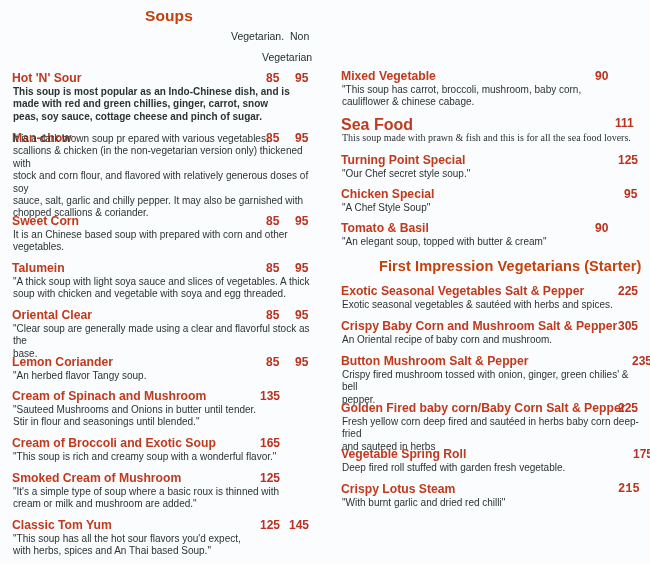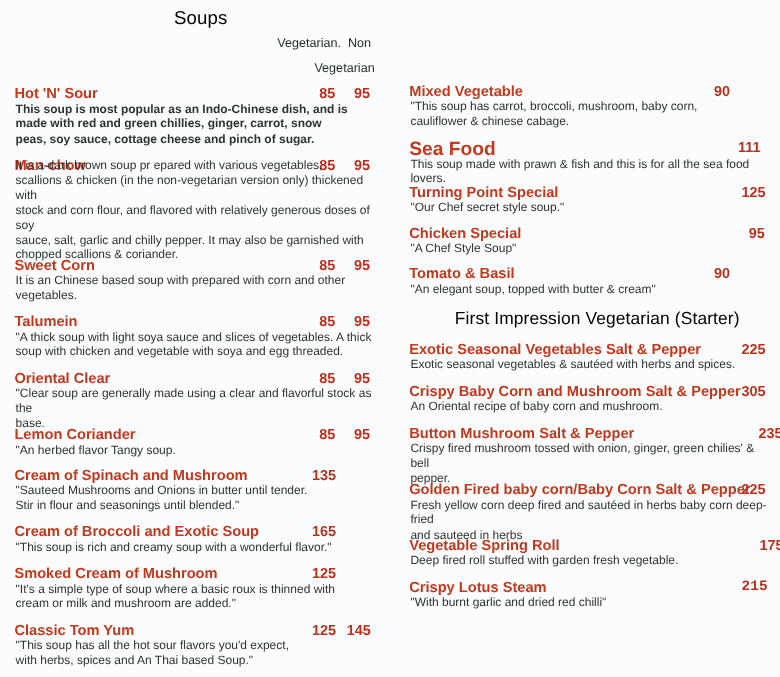"Soups" .title { color: #000000 -> #c2410c; font-weight: normal -> bold }
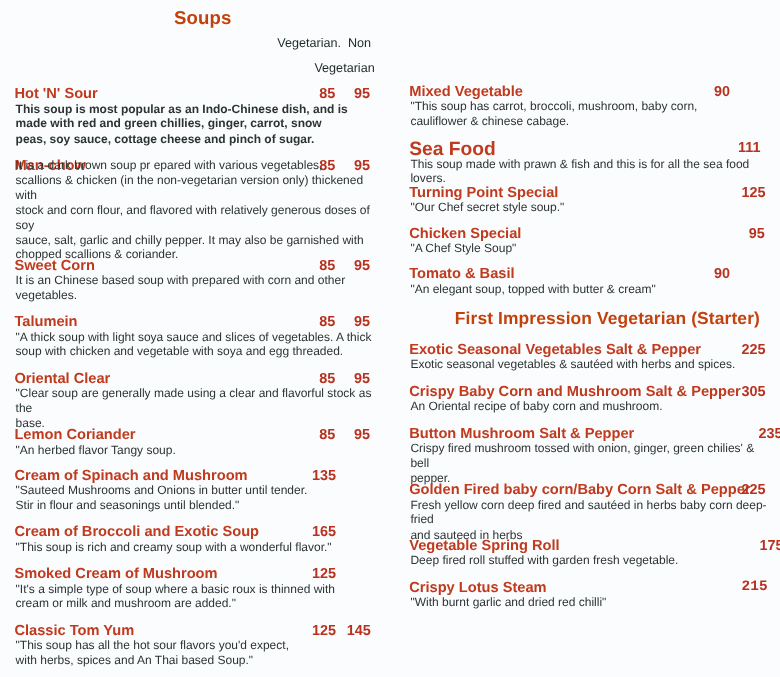"This soup made with prawn" div.desc { font-family: none -> Liberation Serif, serif }
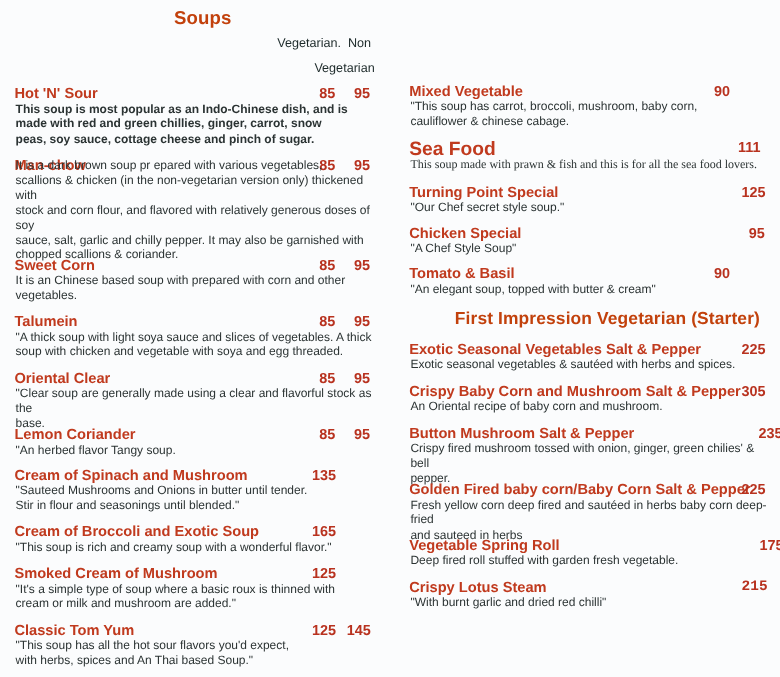"First Impression Vegetarian (Starter)" div.title { text: Vegetarian -> Vegetarians }
